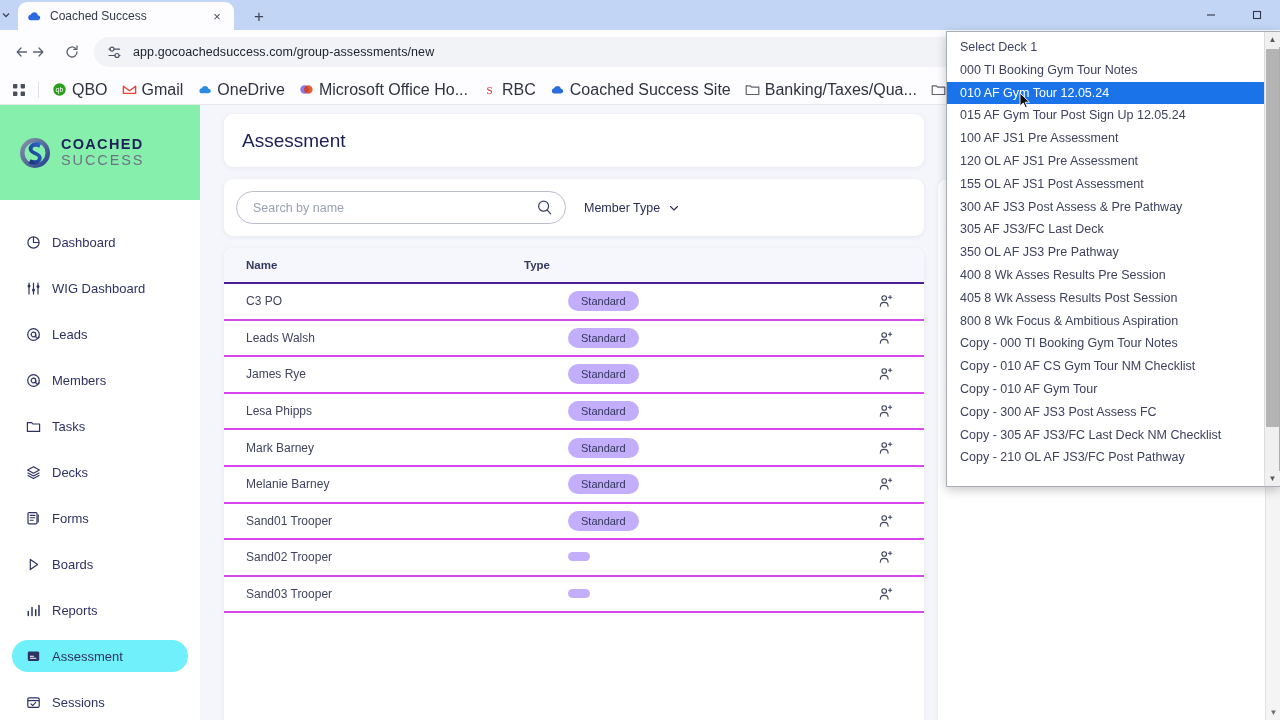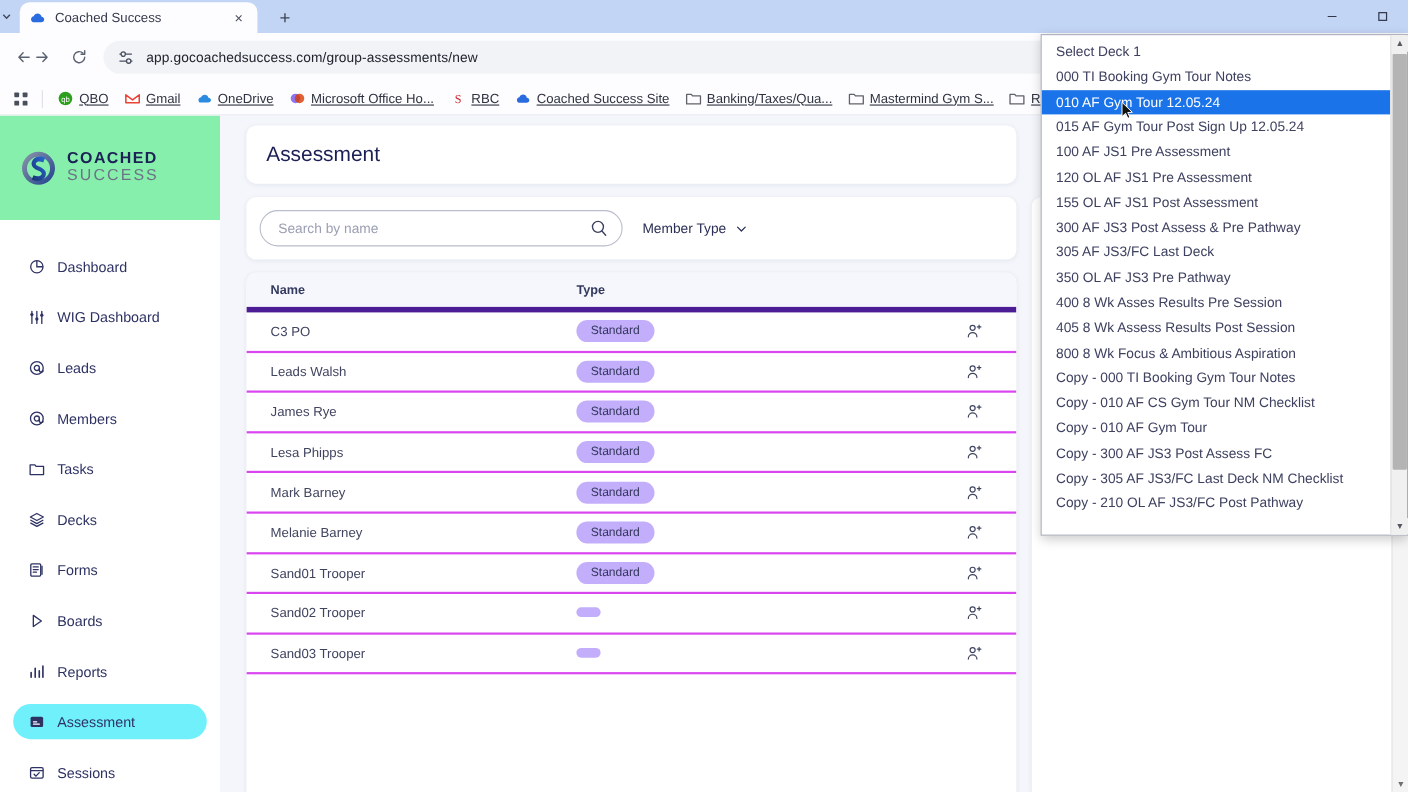"QBO" .bm-label { font-size: 12px -> 16px; text-decoration: underline -> none }
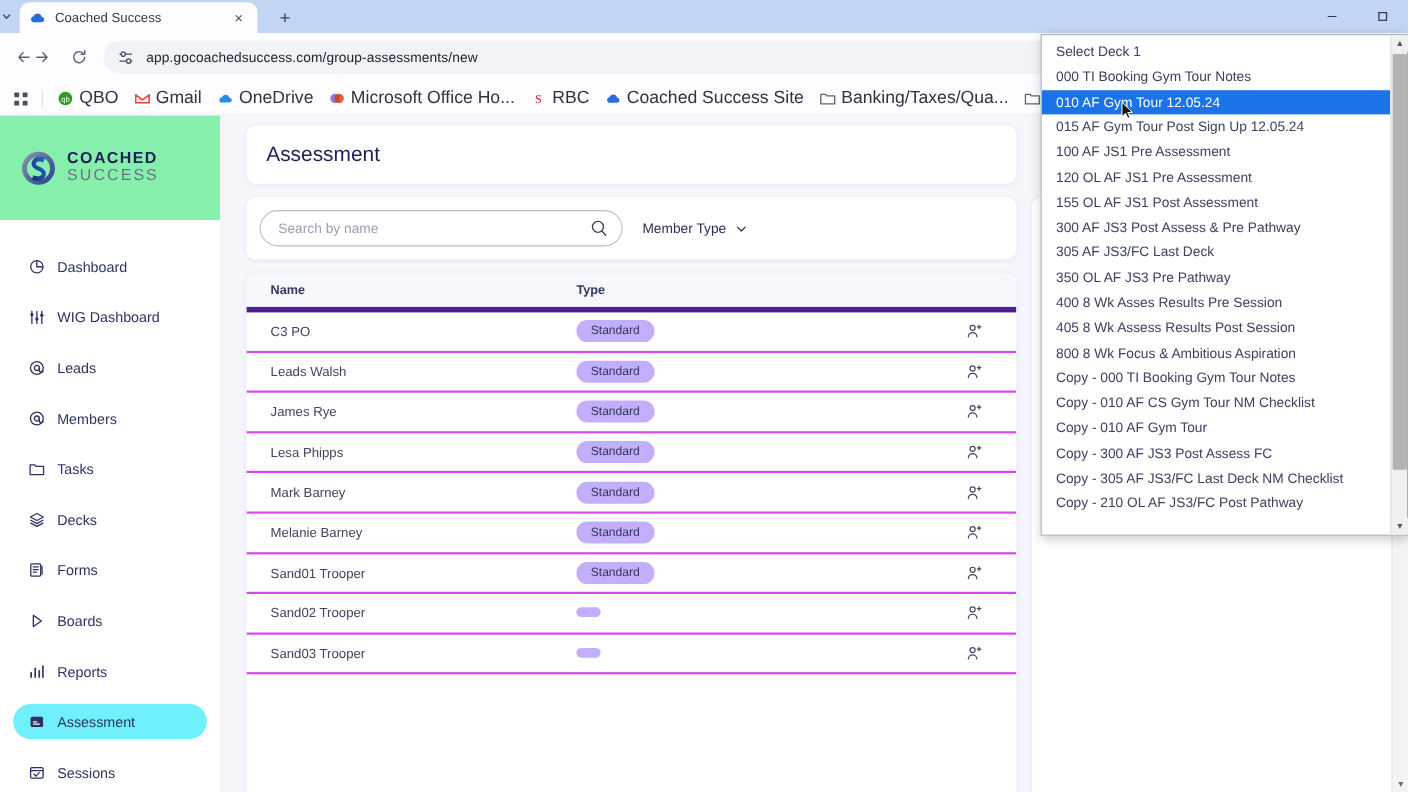"Name" .thead { border-bottom: 5px solid #4c1d95 -> 2px solid #4c1d95 }
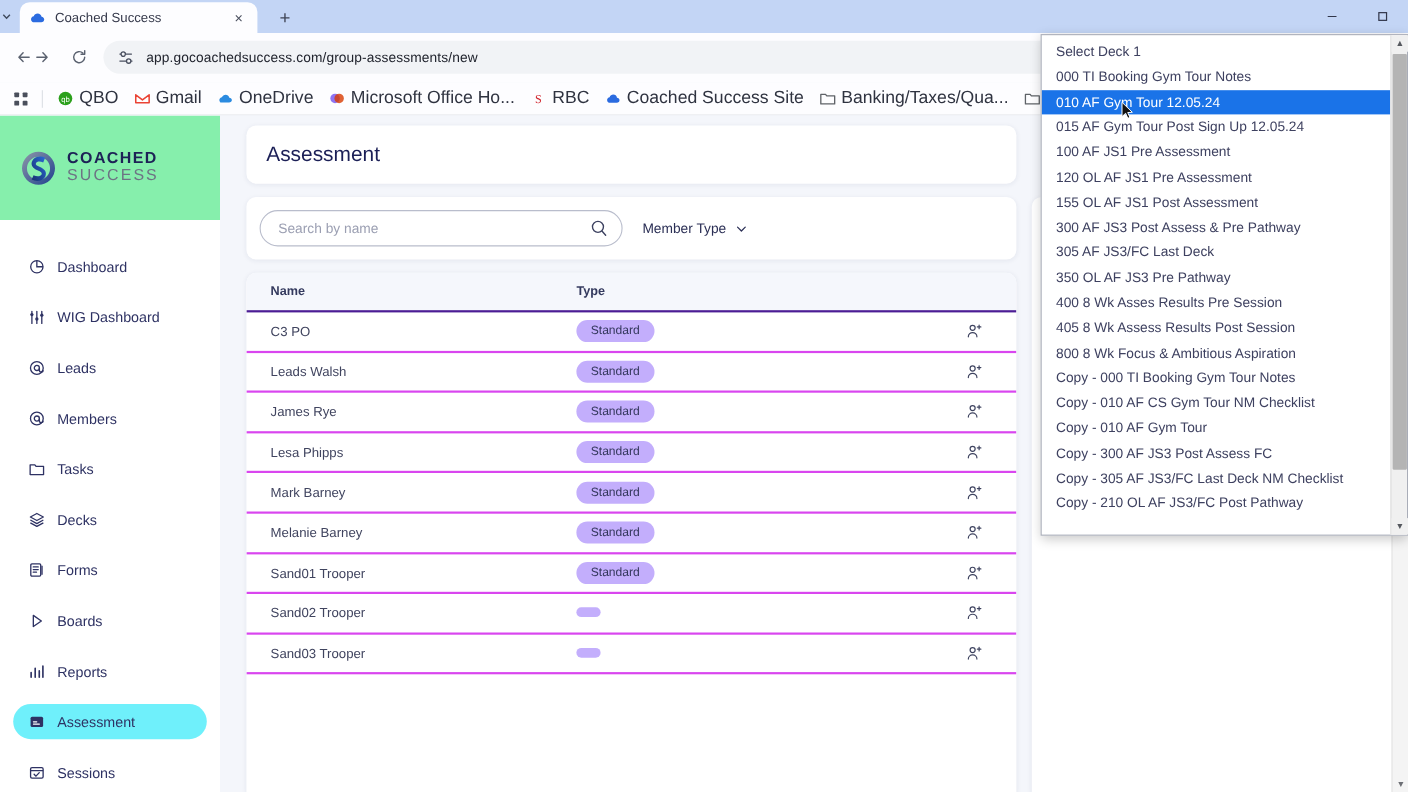"Standard" .badge { margin-left: none -> 44px }
